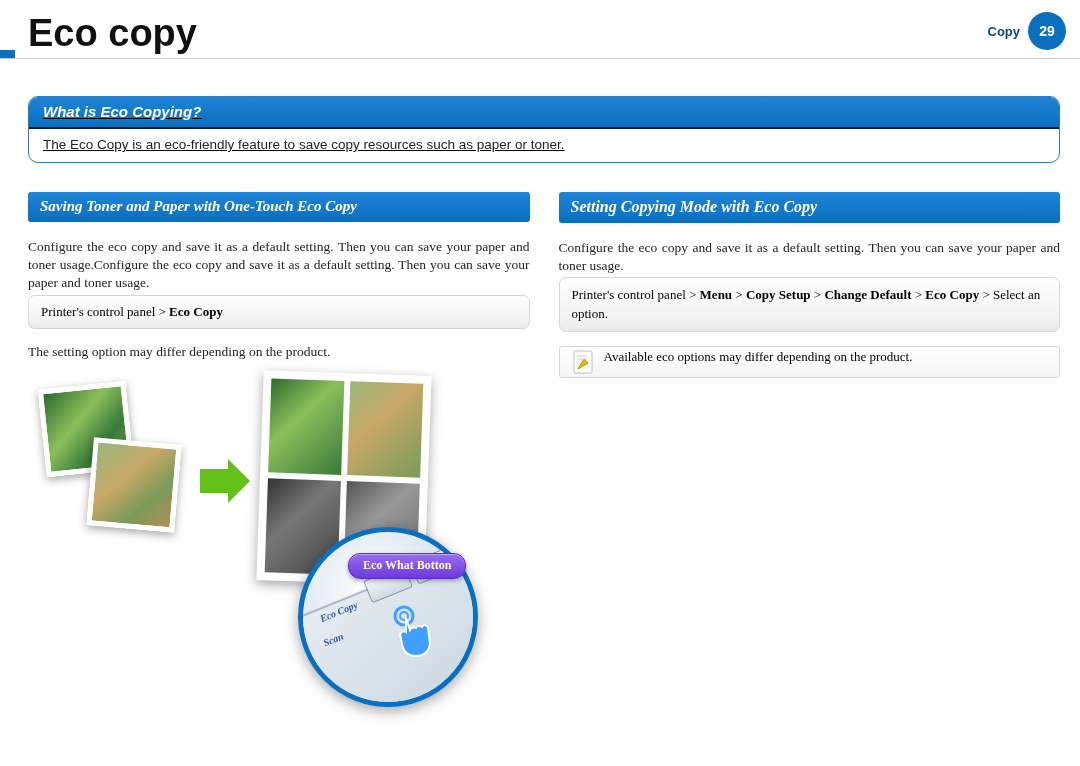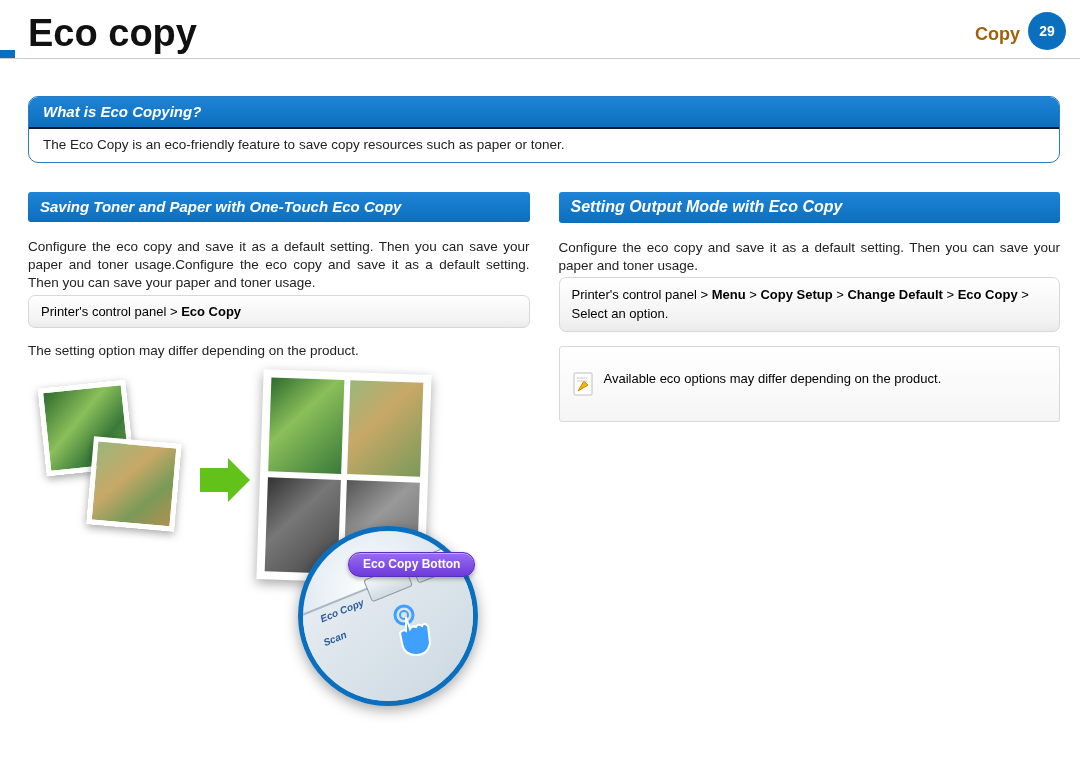"Copy" .section-label { color: #a16207 -> #0c4a6e; font-size: 18px -> 13px }
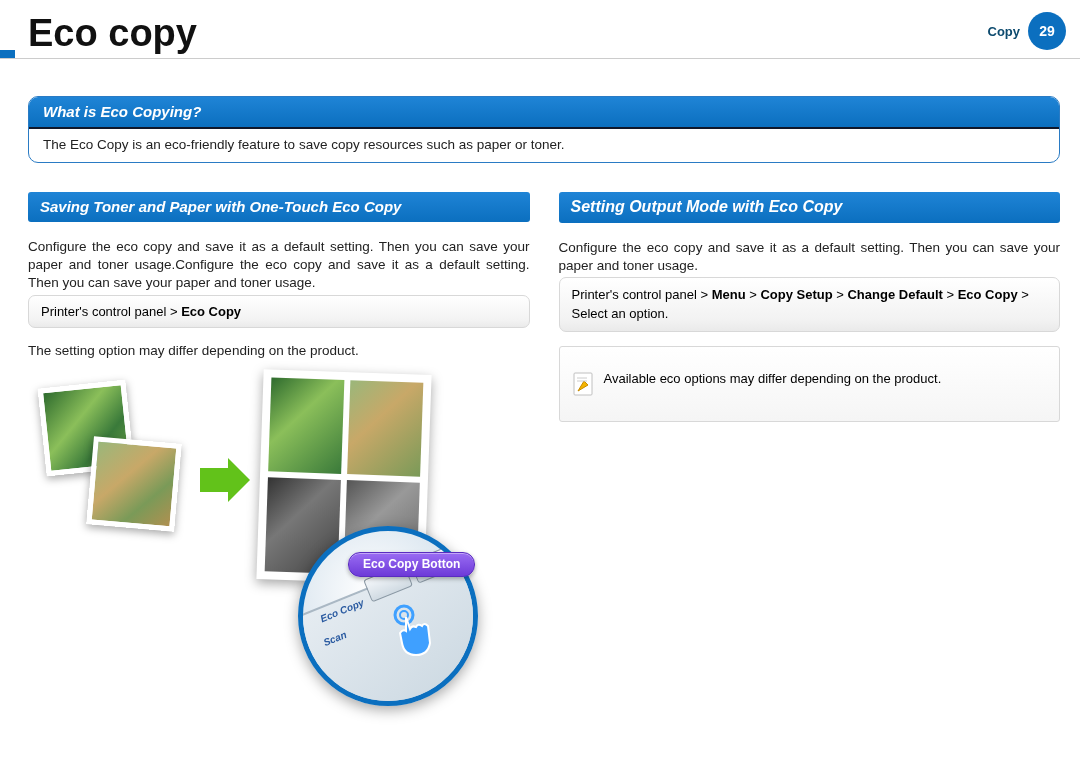"What is Eco Copying?" .wide-panel { text-decoration: none -> underline }
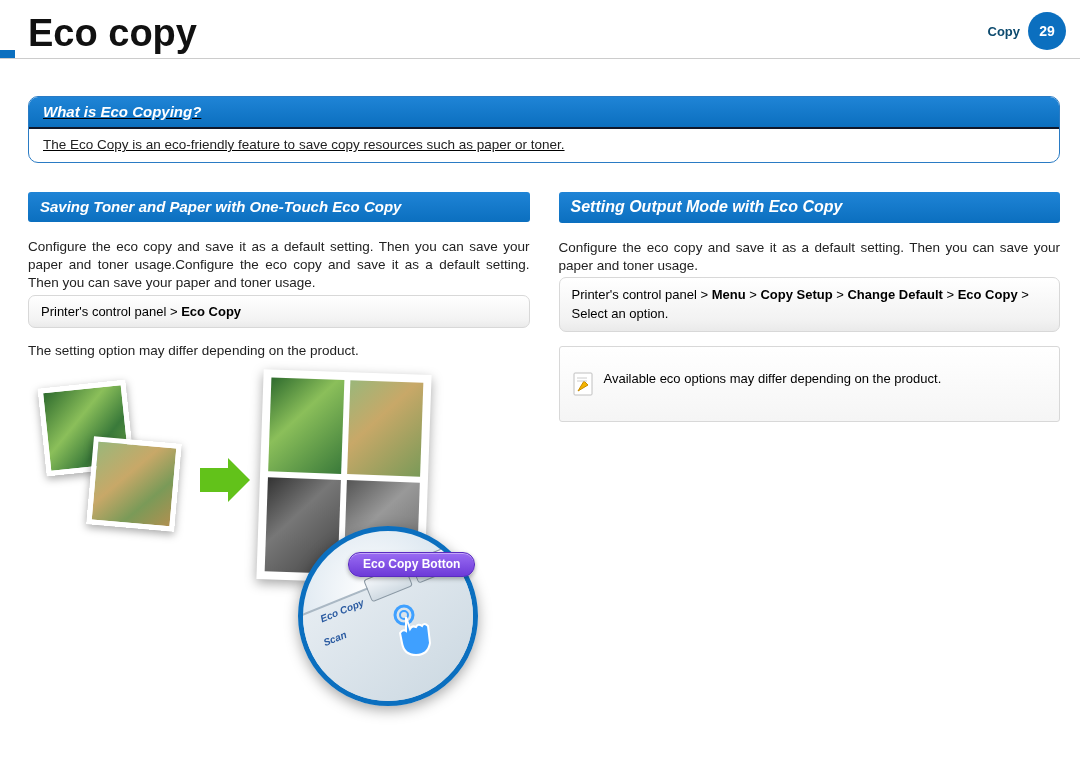"Saving Toner and Paper with" .columns { font-family: none -> Liberation Serif, serif }
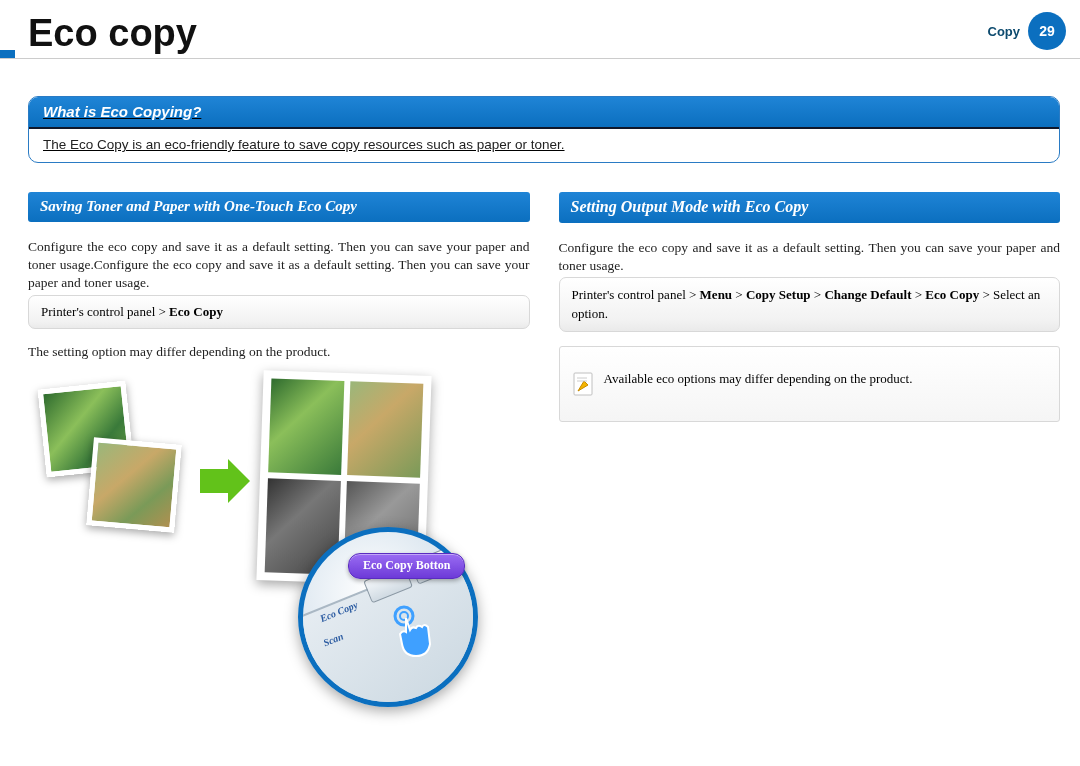"Setting Output Mode with Eco" div.col-heading { text: Output -> Copying }
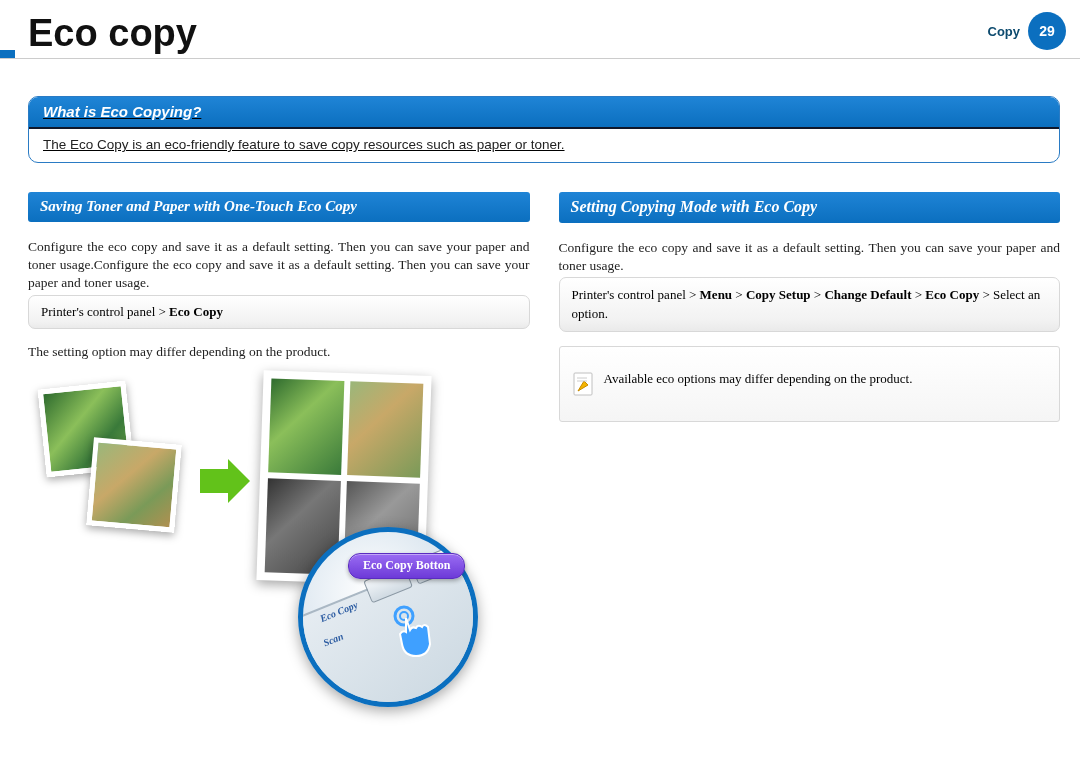"Available eco options may differ" .note-box { padding: 24px 12px -> 2px 12px }
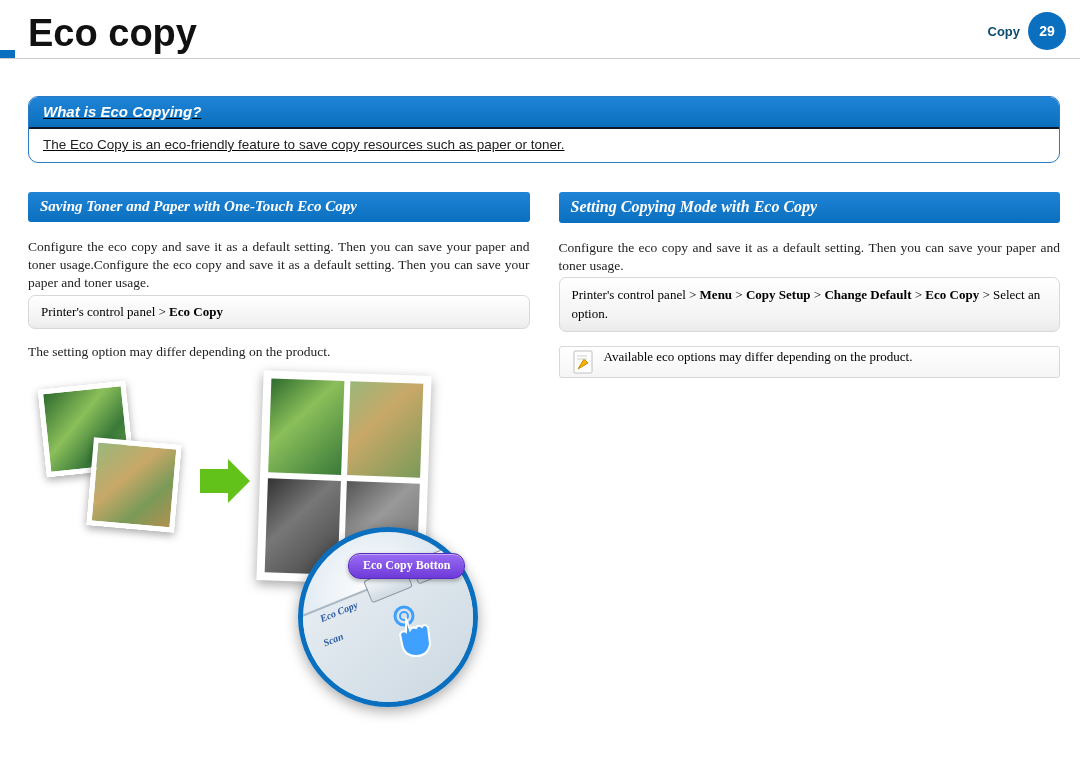"Eco Copy Botton" div.callout { text: Copy -> What }
